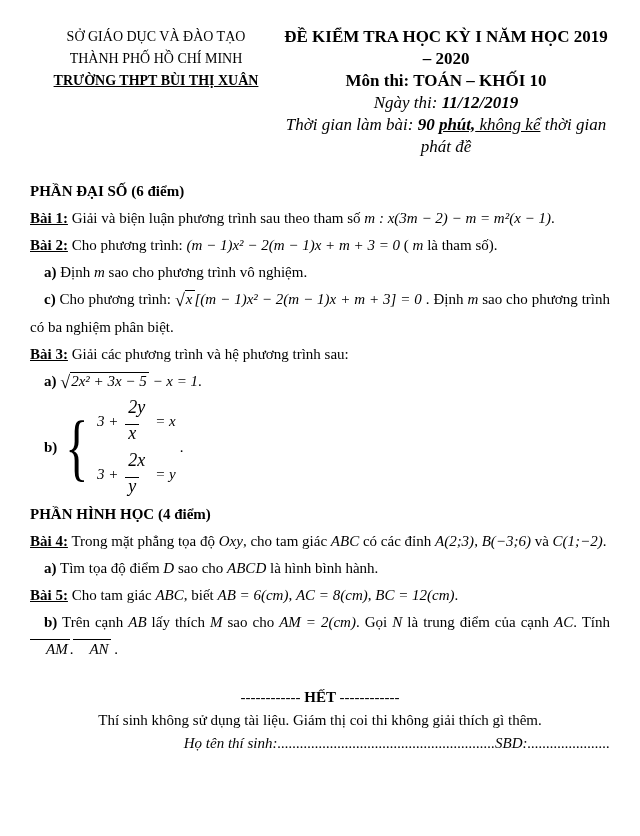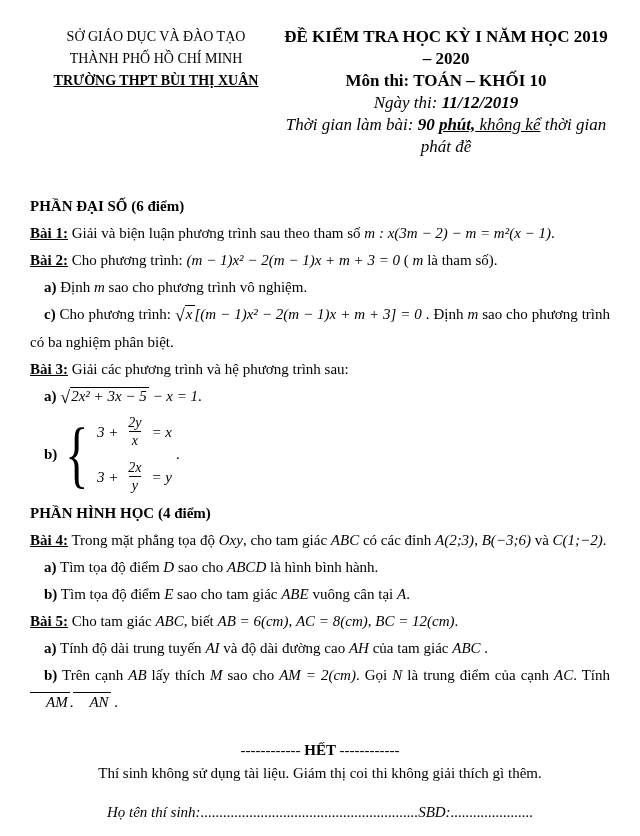"PHẦN ĐẠI SỐ (6 điểm)" .sec-algebra { margin-top: 35px -> 20px }
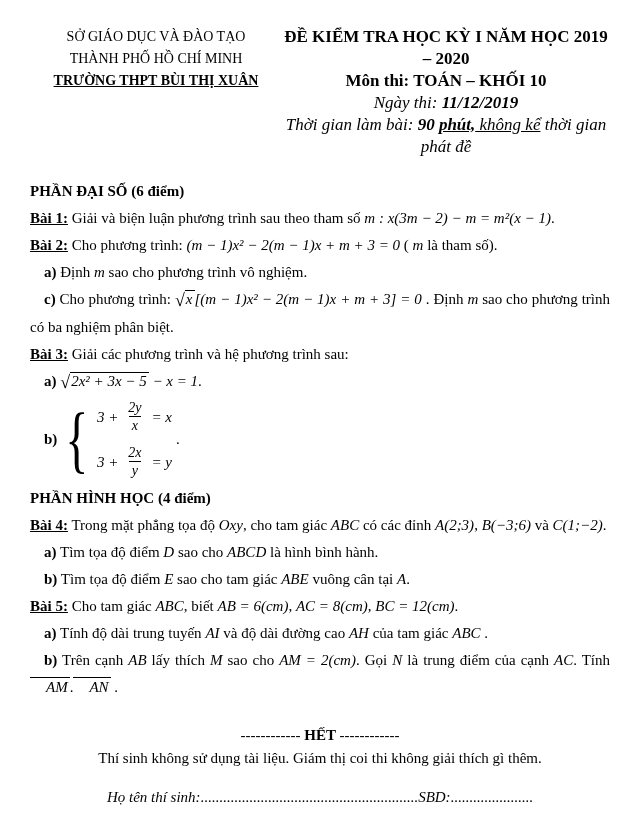"2y" .frac { align-items: center -> flex-start; font-size: 14px -> 18px; gap: none -> 8px }
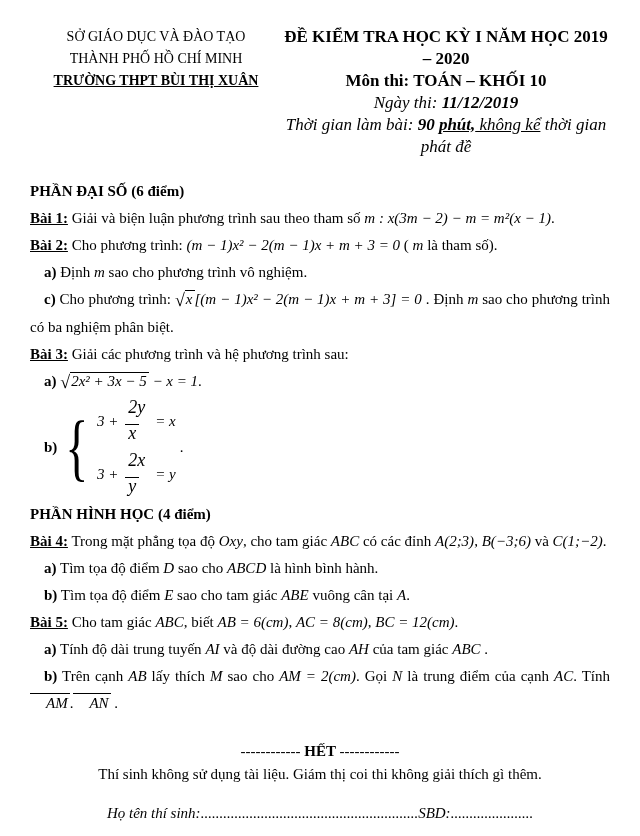"b) Tìm tọa độ điểm" p.para { html: <p> <span>b)</span><span> Tìm tọa độ điểm </span><span>E</span><span> sao cho tam giác </span><span>ABE</span><span> vuông cân tại </span><span>A</span><span>.</span> </p> -> none }
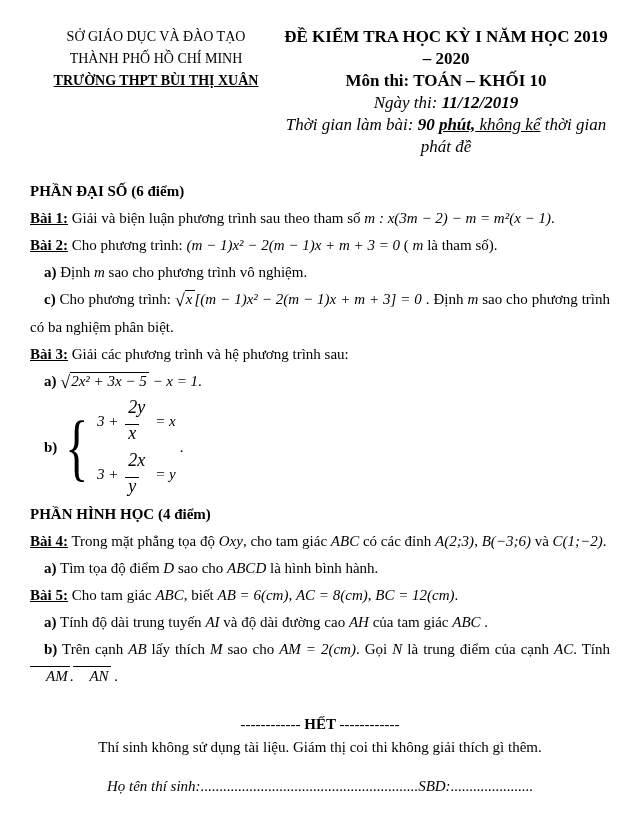"a) Tính độ dài trung" p.para { html: <p> <span>a)</span><span> Tính độ dài trung tuyến </span><span>AI</span><span> và độ dài đường cao </span><span>AH</span><span> của tam giác </span><span>ABC</span><span> .</span> </p> -> none }
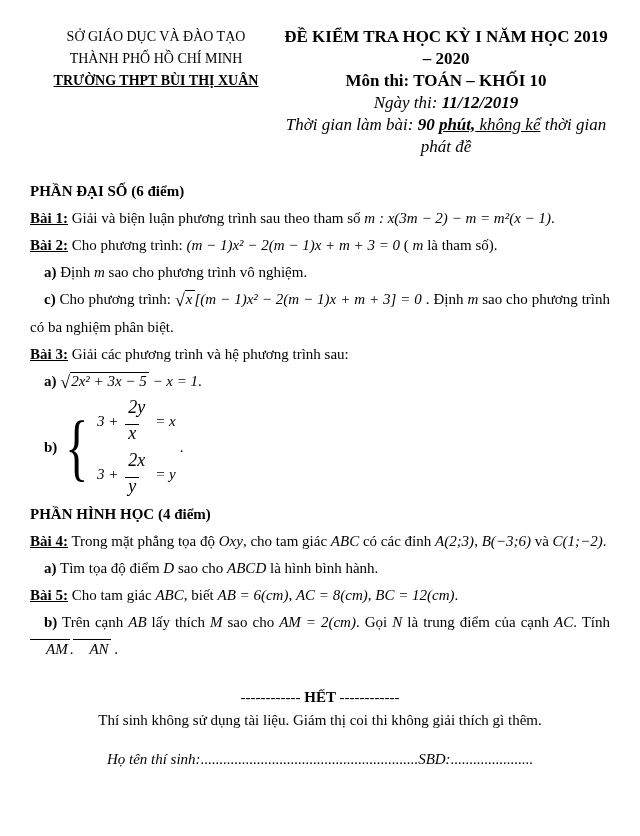"Họ tên thí" .nameline { margin: 16px -> 0; text-align: center -> right }
